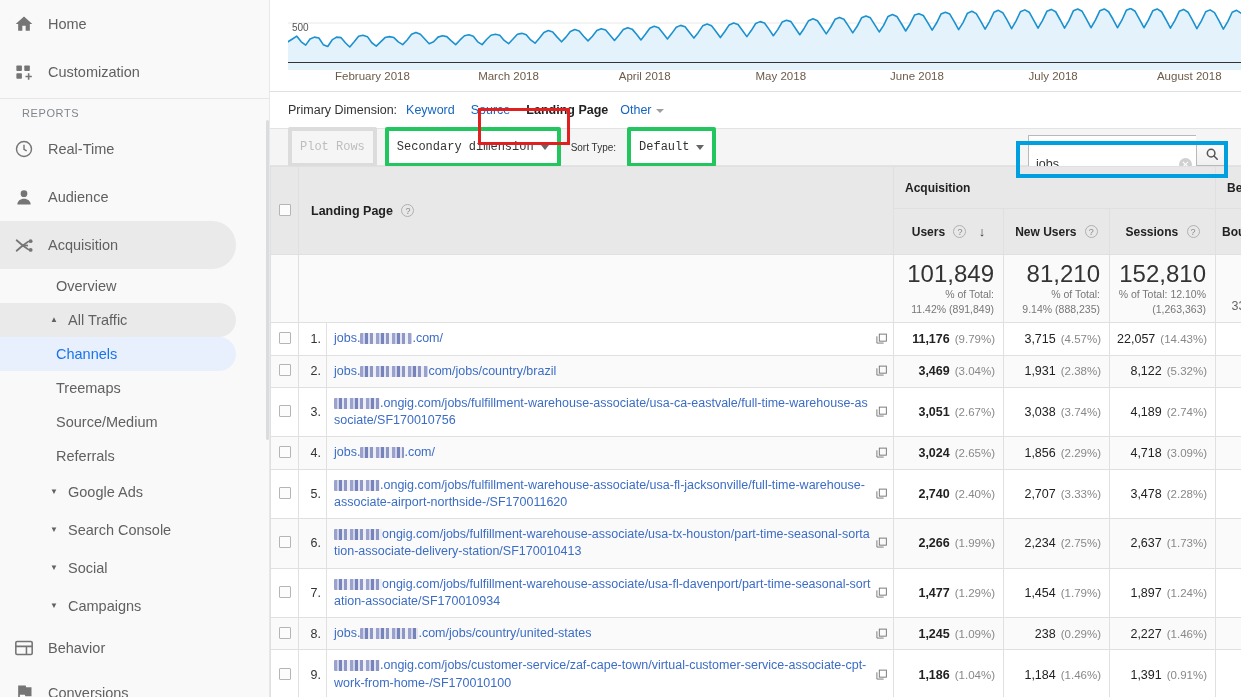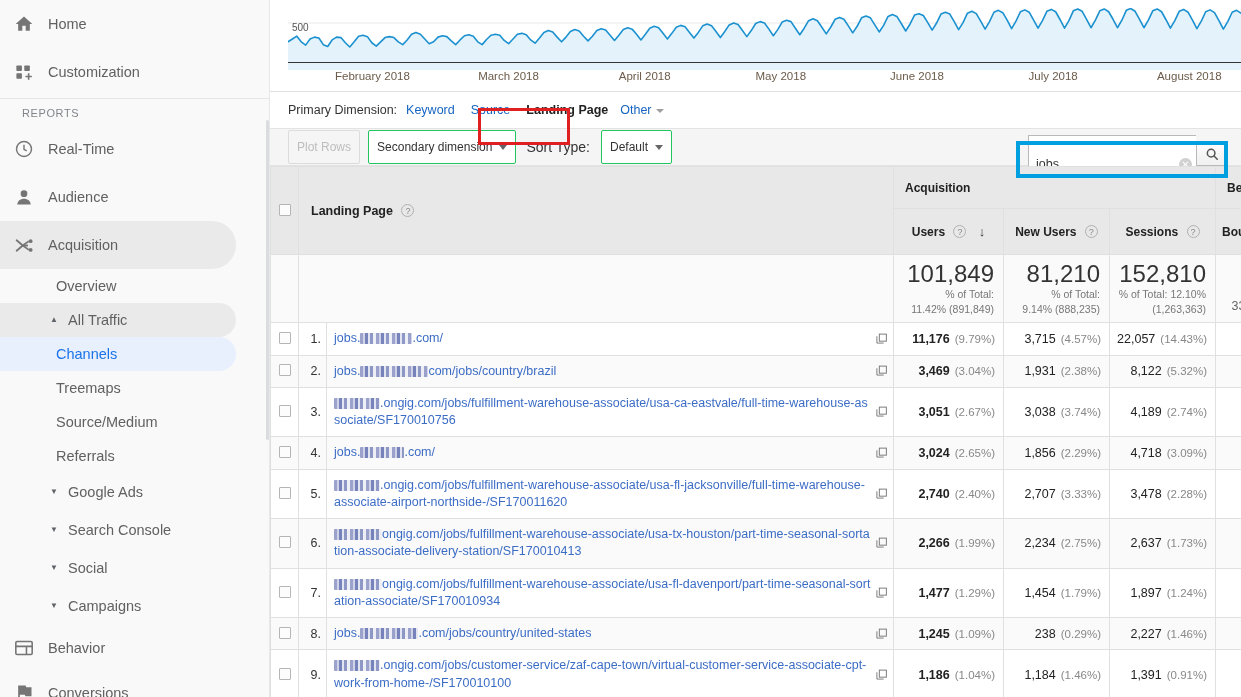"Plot Rows" .btn { border: 1px solid #22c55e -> 4px solid #22c55e; font-family: Liberation Sans, sans-serif -> Liberation Mono, monospace }
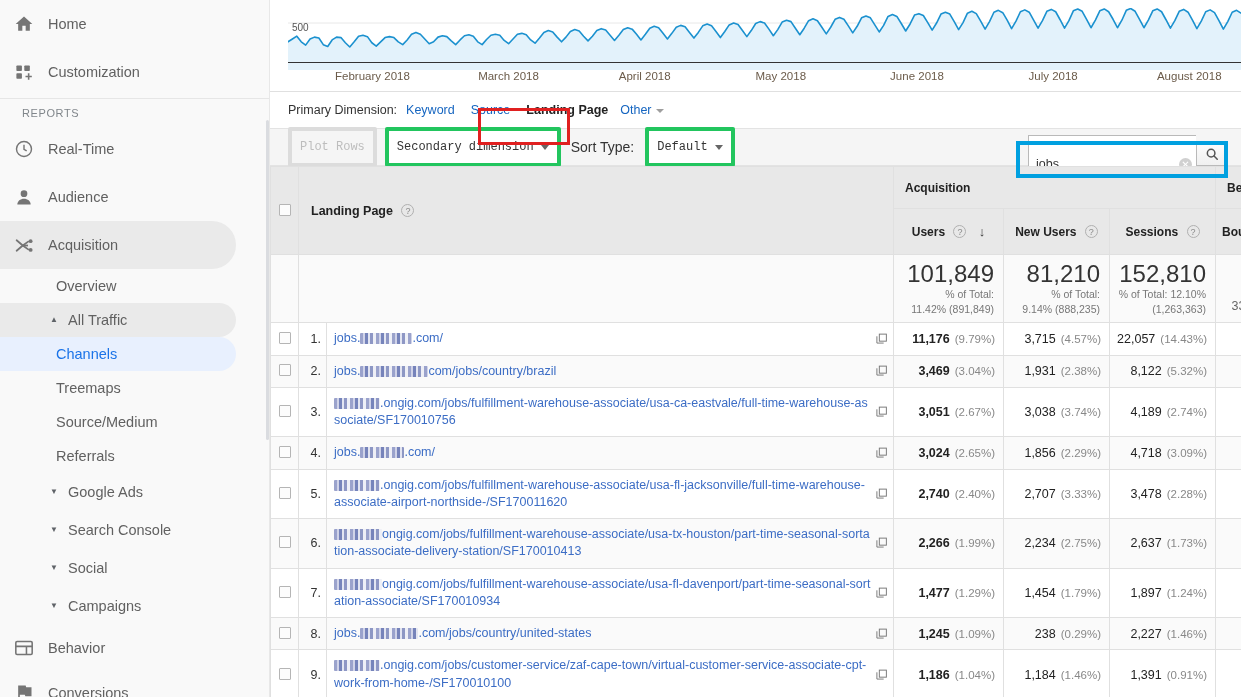"Sort Type:" .sort-label { font-size: 14px -> 10px }
